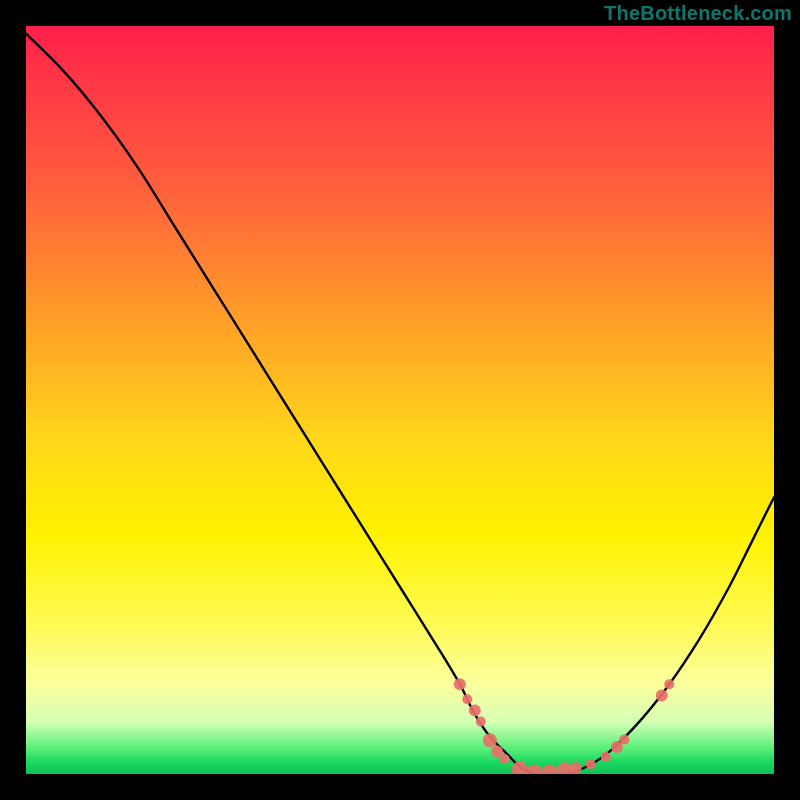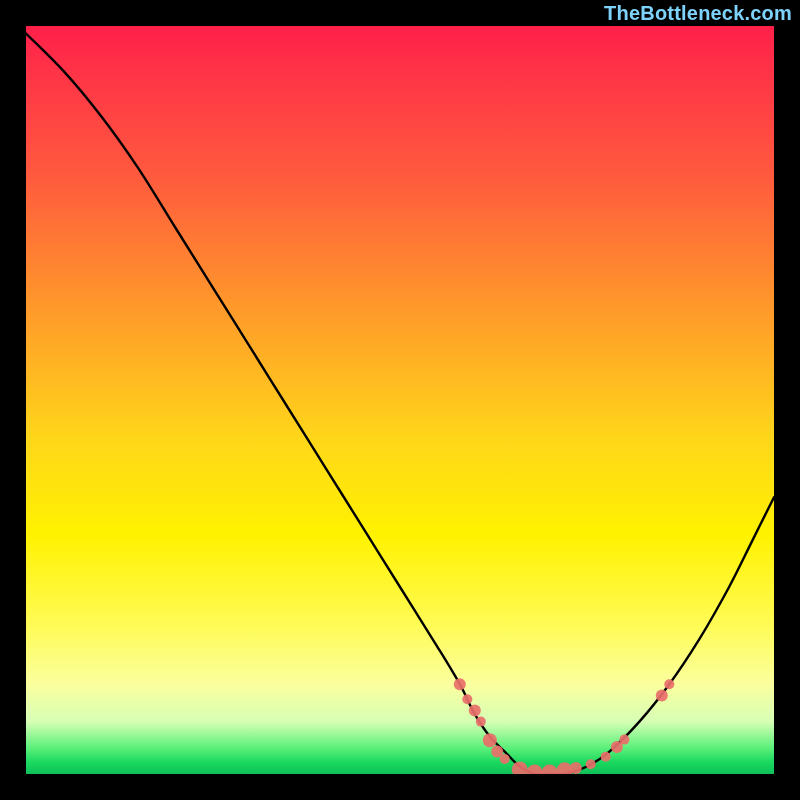"TheBottleneck.com" .watermark { color: #7dd3fc -> #0f766e }
